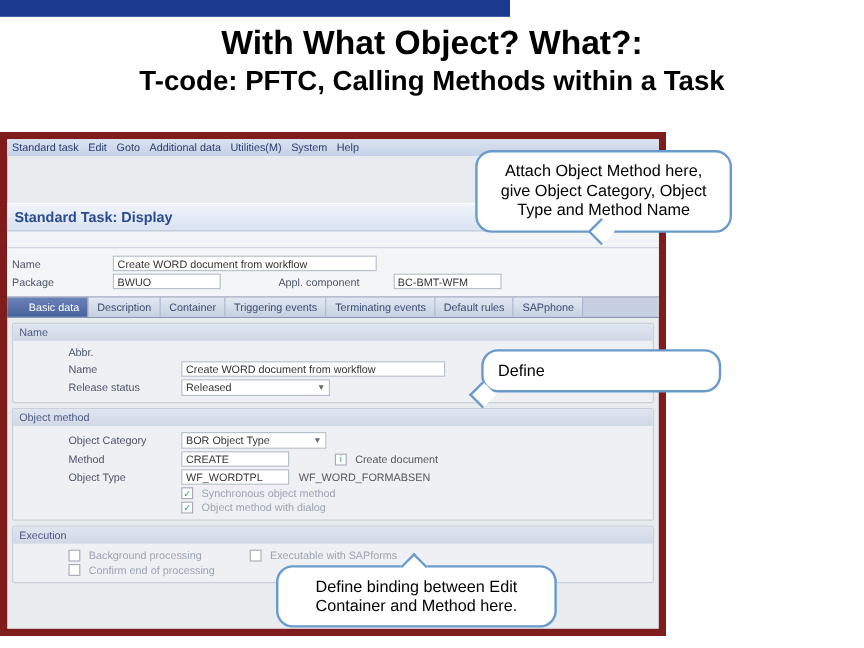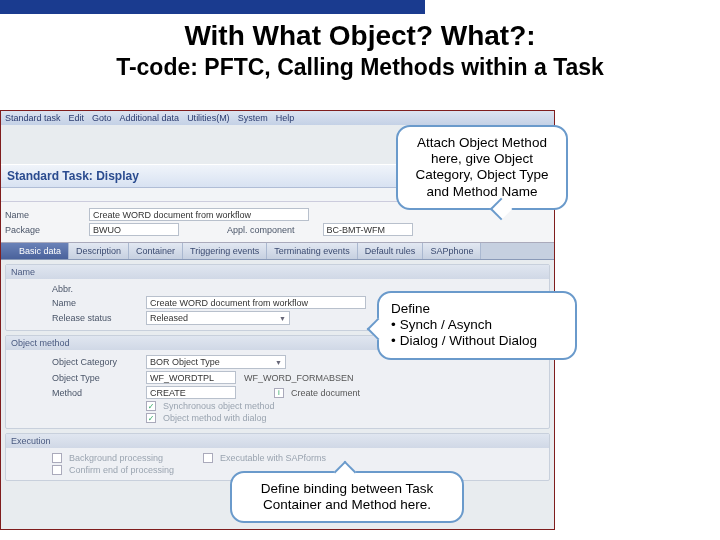"Standard task" .sap-window { border: 1px solid #7f1d1d -> 6px solid #7f1d1d }
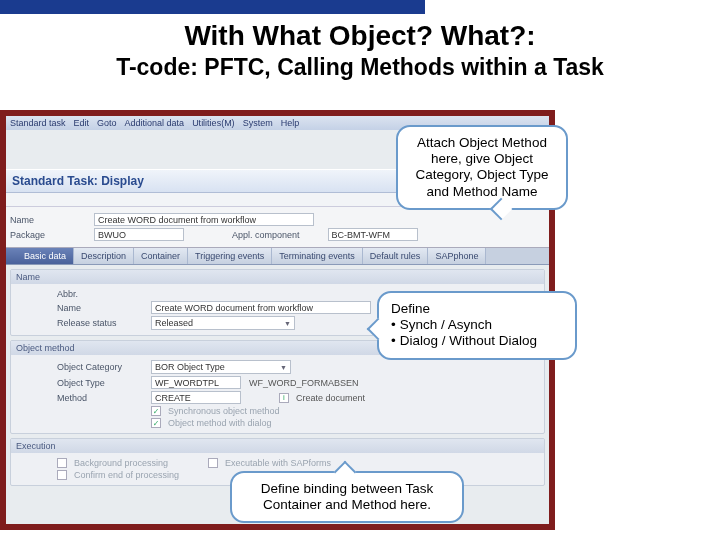"Attach Object Method here, give" .c1 { width: 172px -> 214px }
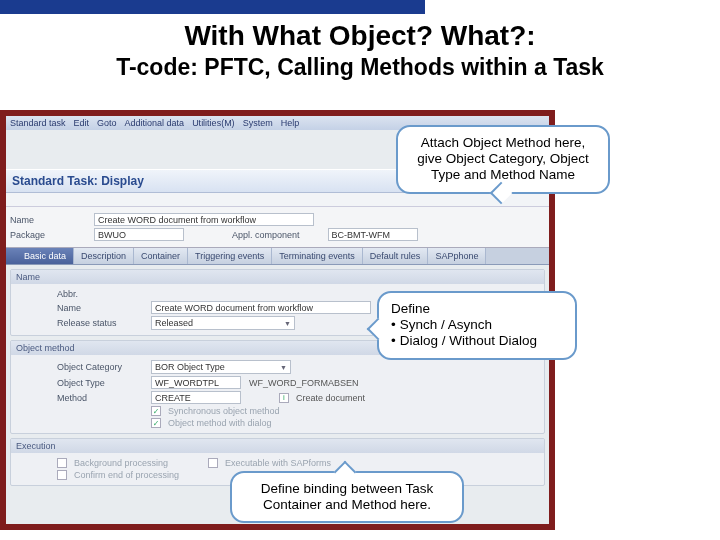"Define" .c2 { left: 377px -> 401px }
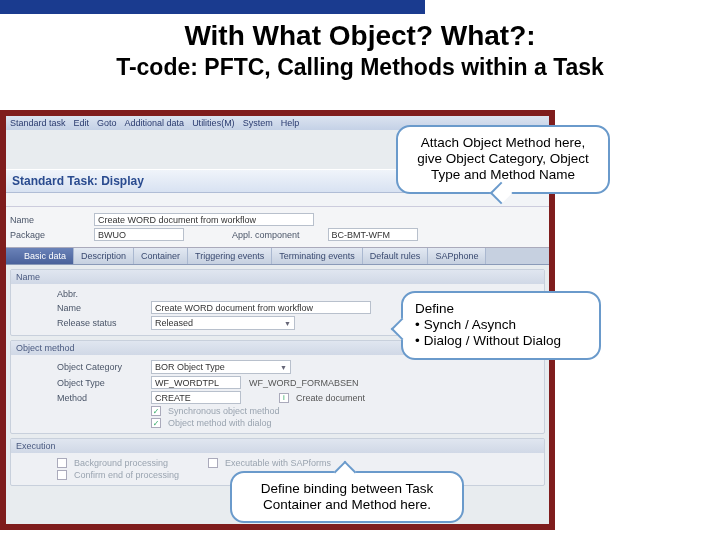"Released" span.dropdown { width: 144px -> 124px }
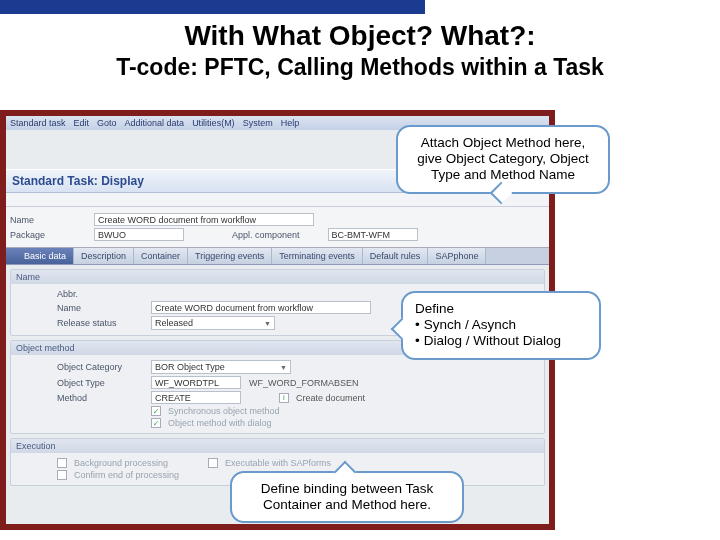"Synch / Asynch" ul.bul { html: <ul> <li>Synch / Asynch</li> <li>Dialog / Without Dialog</li> </ul> -> none }
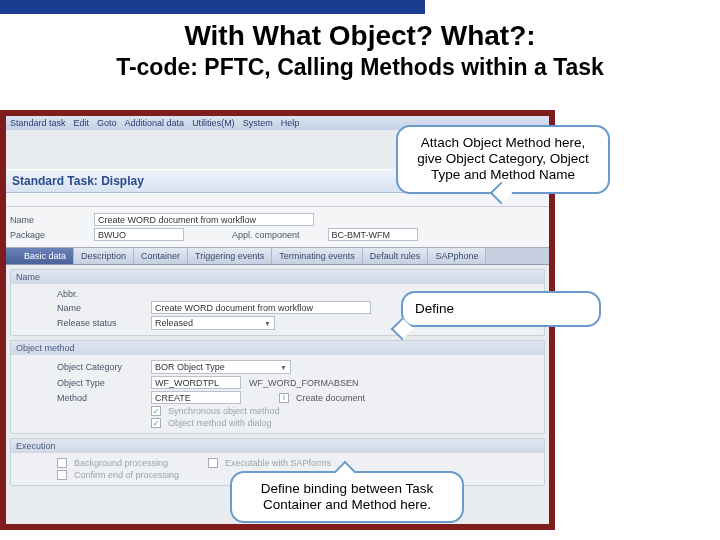"BOR Object Type" span.dropdown { width: 140px -> 121px }
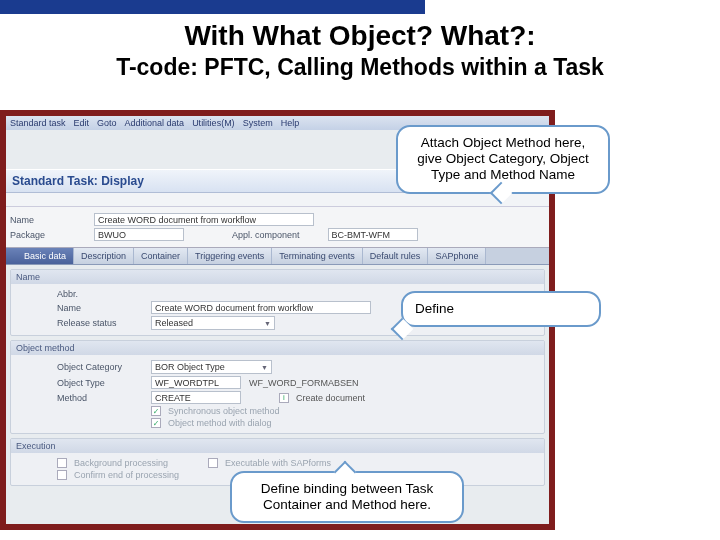"Object Type" div.row { order: before "Method" -> after "Method" }
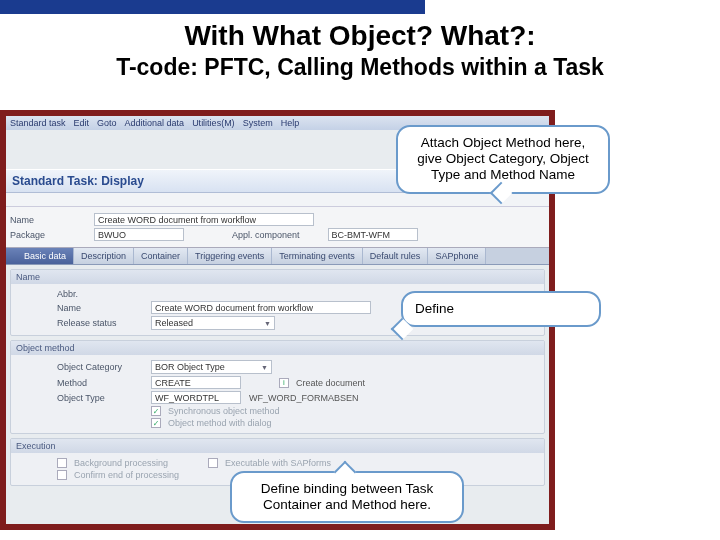"Define binding between Task Container" span { text: Task -> Edit }
